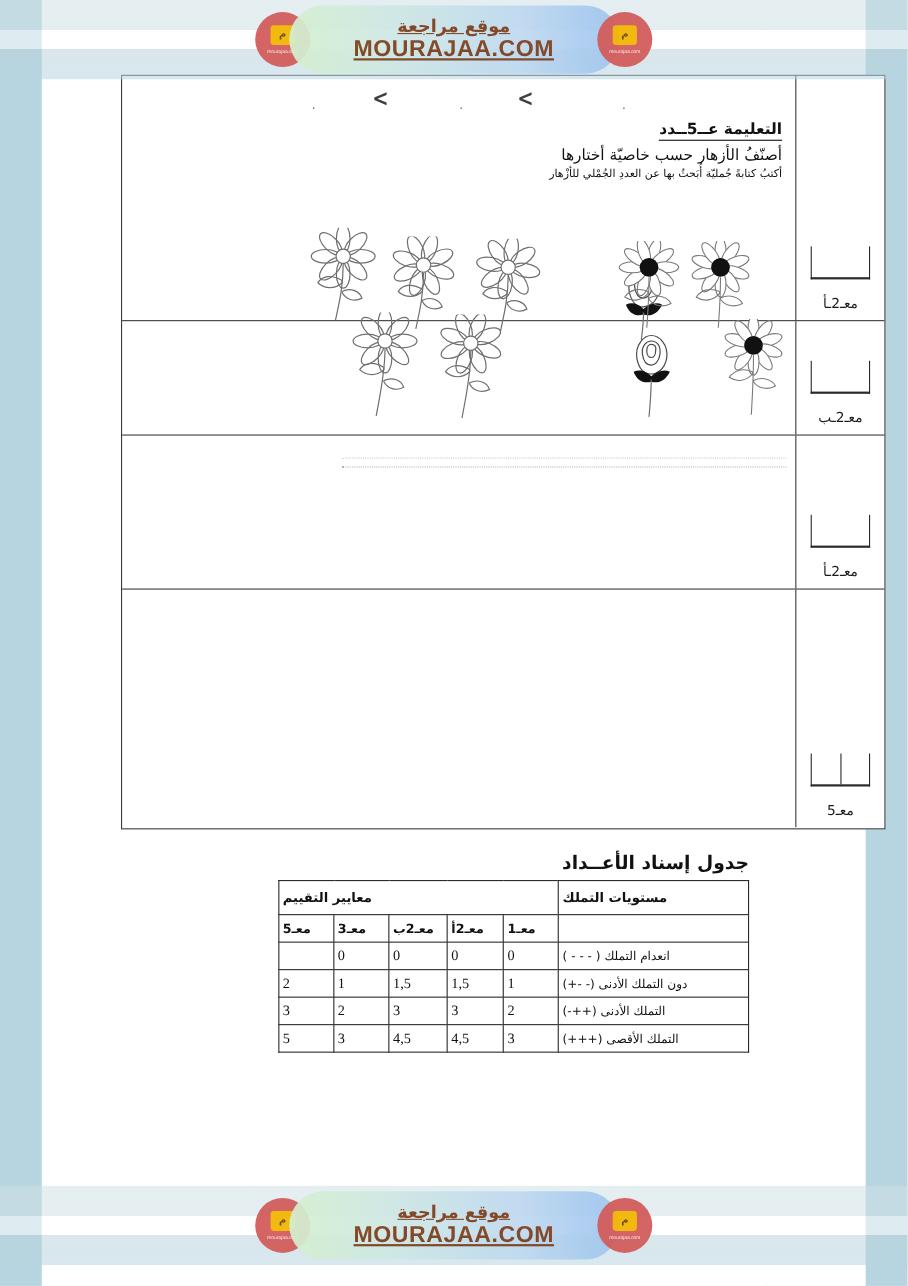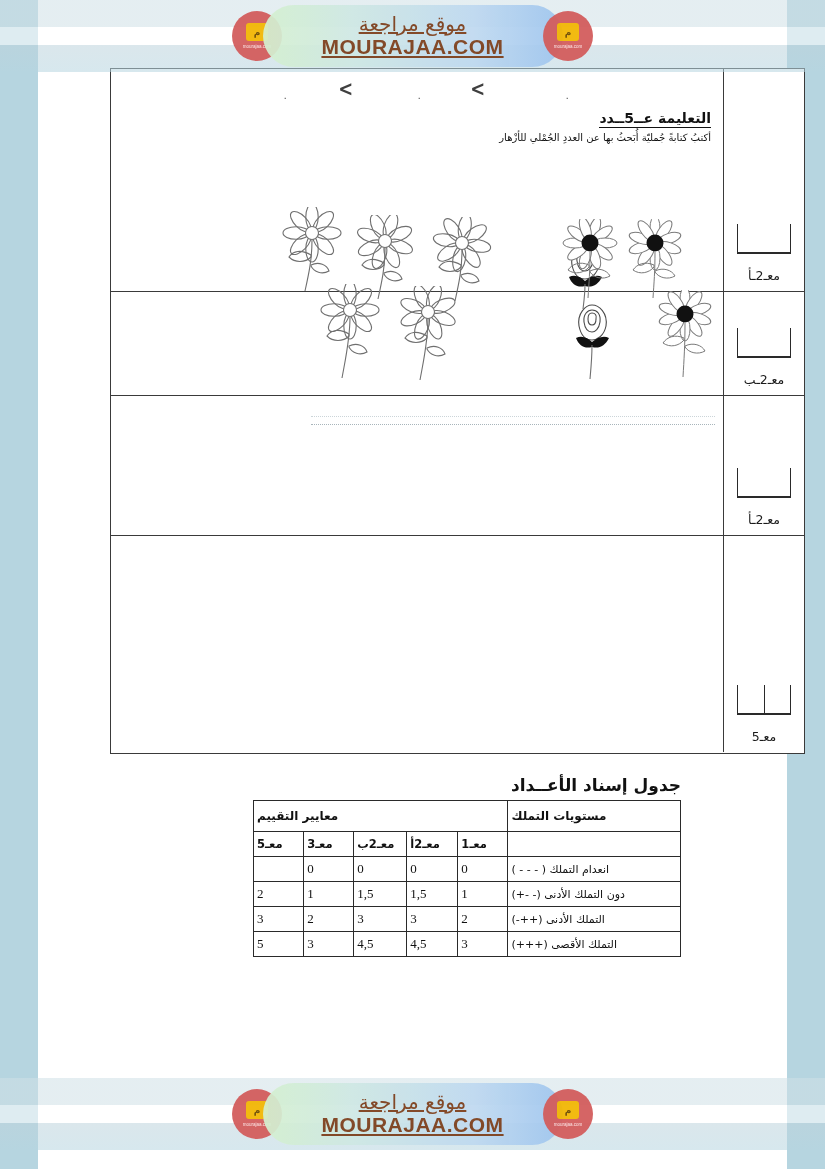"موقع مراجعة" .wm-l1 { font-size: 20px -> 16px; font-weight: normal -> bold }
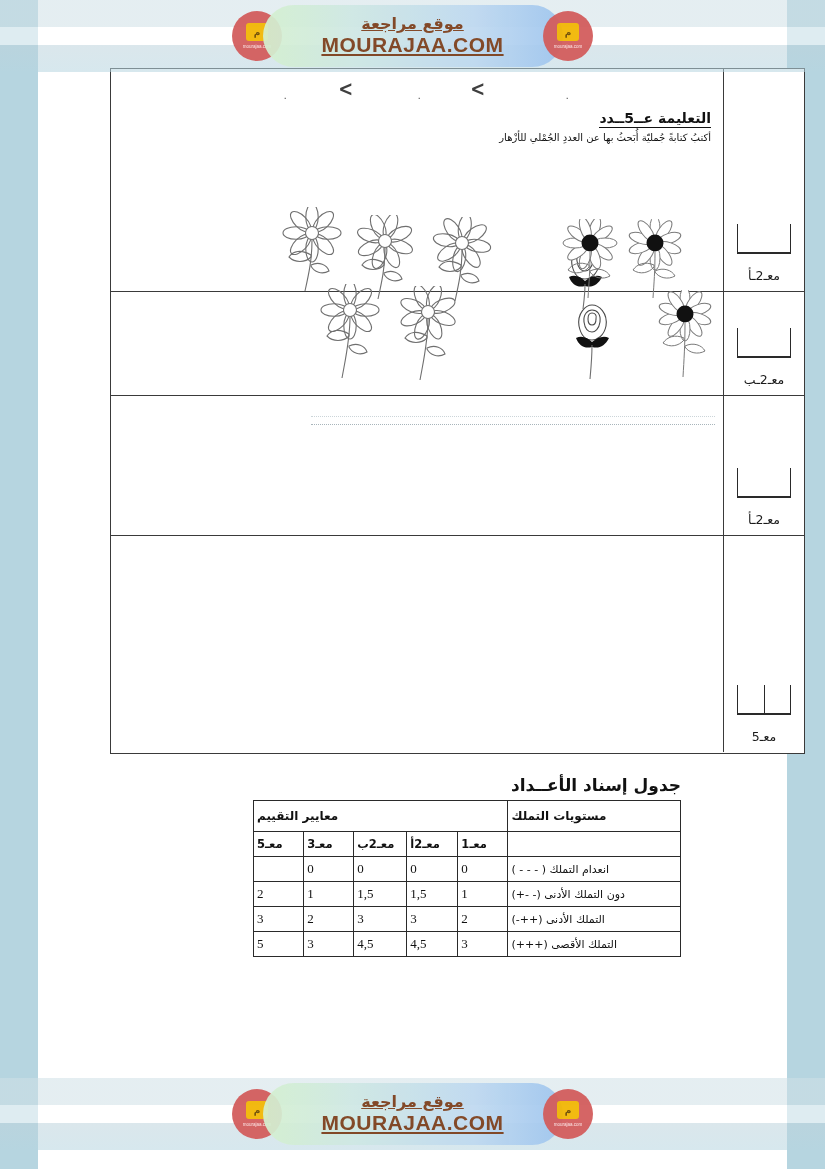"أصنّفُ الأزهار حسب خاصيّة أختارها" div.instr-l1 { html: none -> <div>أصنّفُ الأزهار حسب خاصيّة أختارها</div> }
